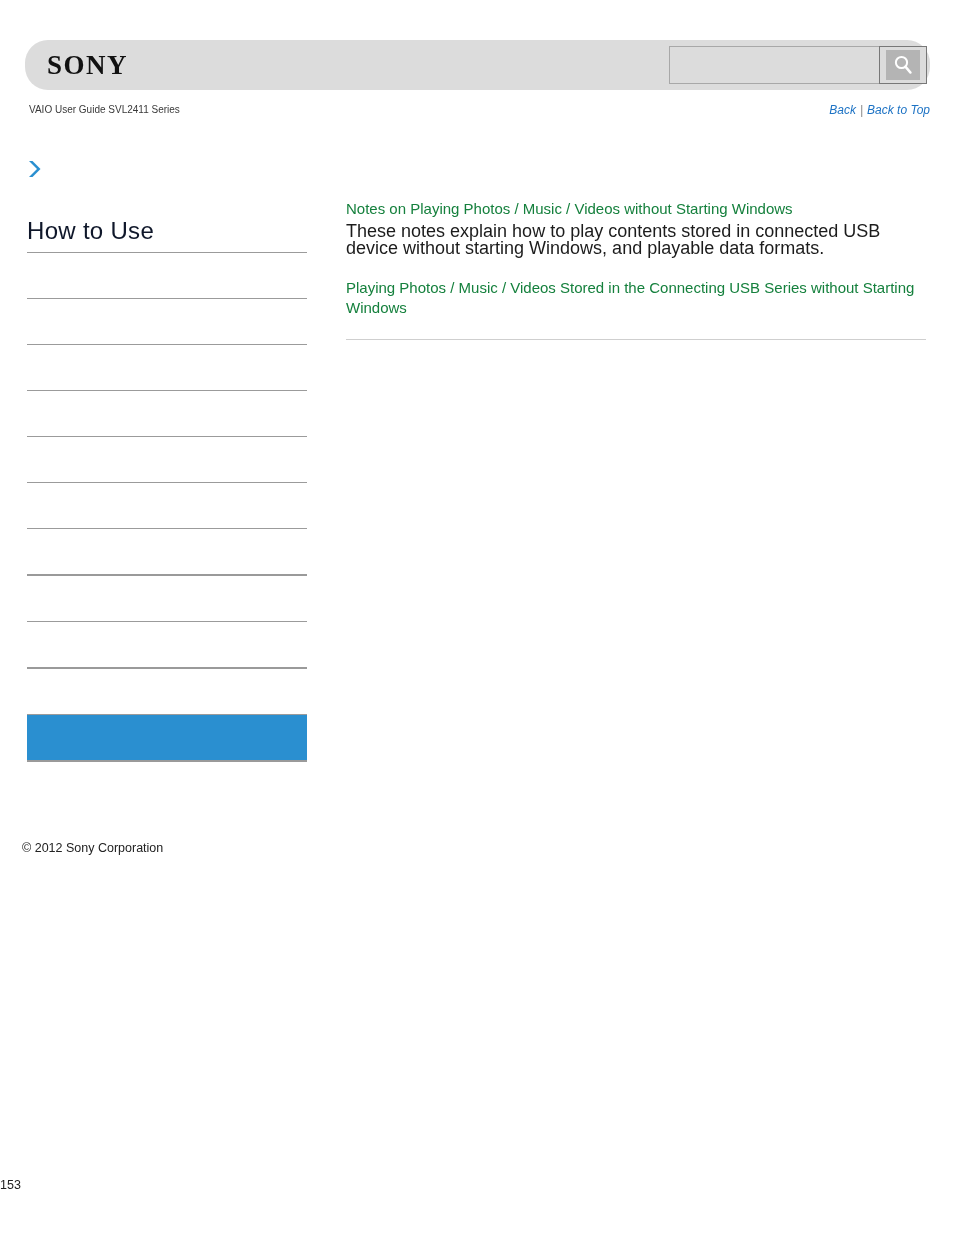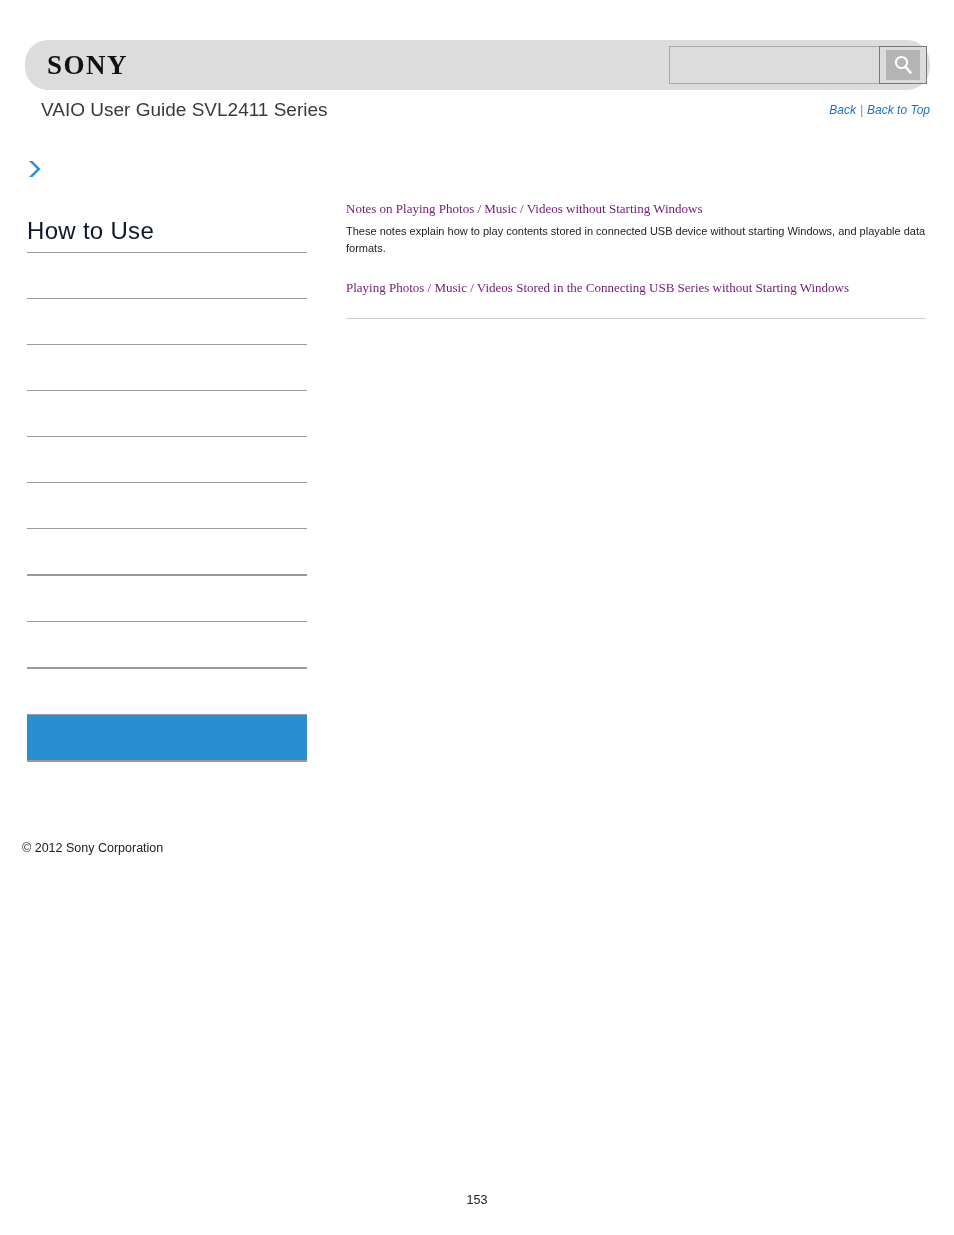"VAIO User Guide SVL2411 Series" .guide-title { font-size: 19px -> 10px; left: 16px -> 4px }
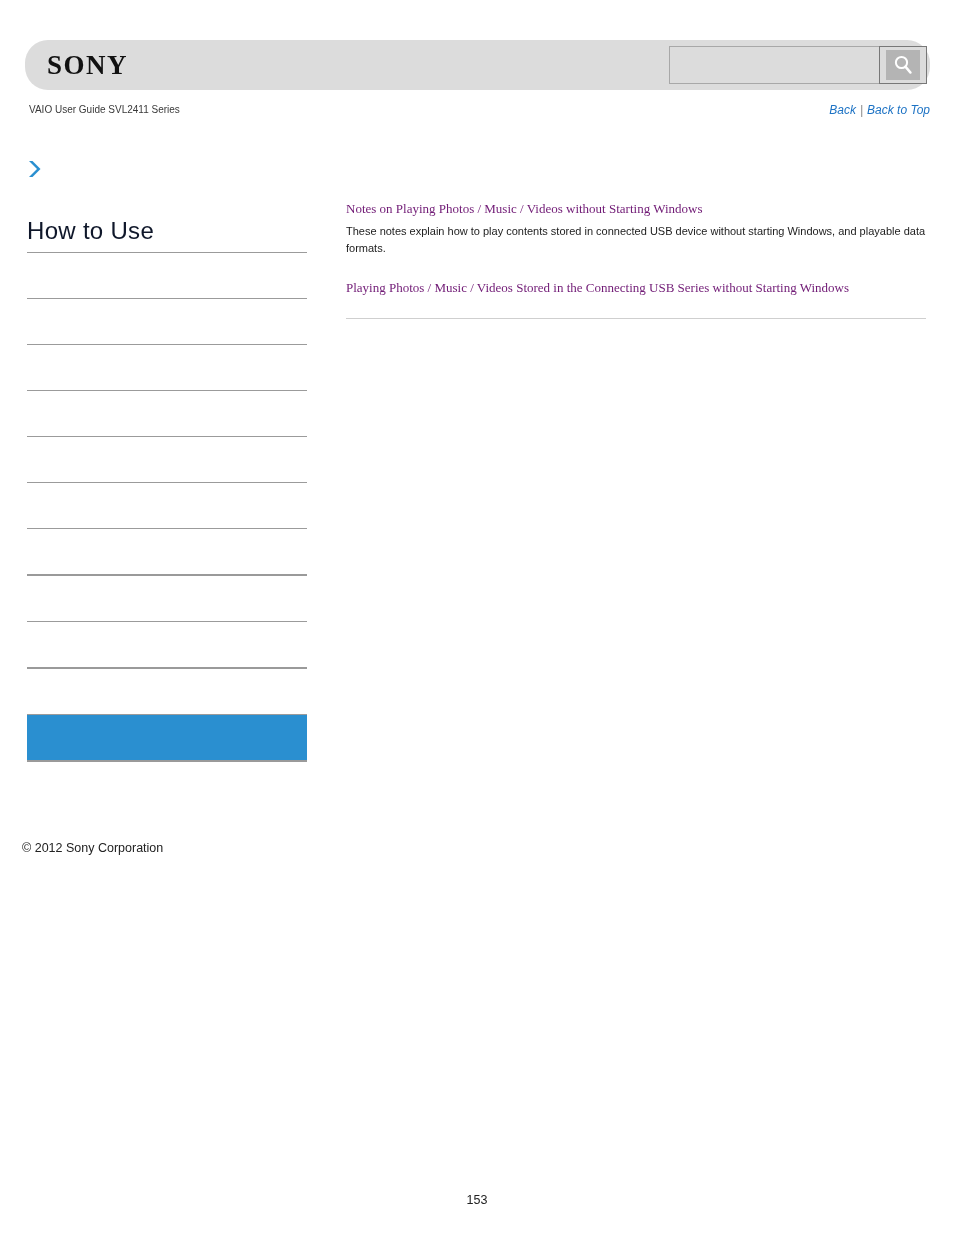"Notes on Playing Photos /" .entry-link { color: #701a75 -> #15803d; font-family: Liberation Serif, serif -> none; font-size: 13px -> 15px }
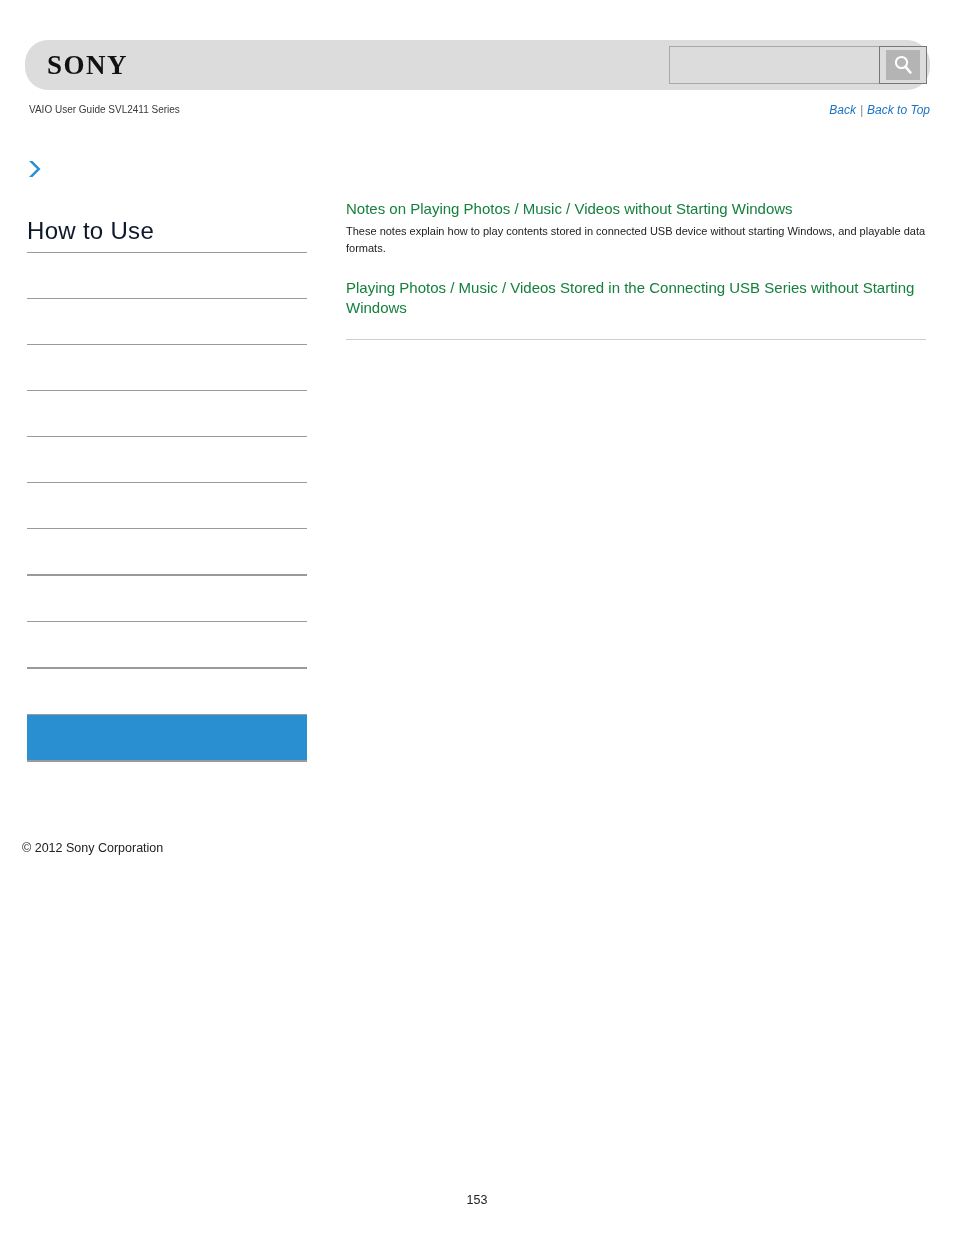"These notes explain how to" .entry-desc { font-size: 11px -> 18px }
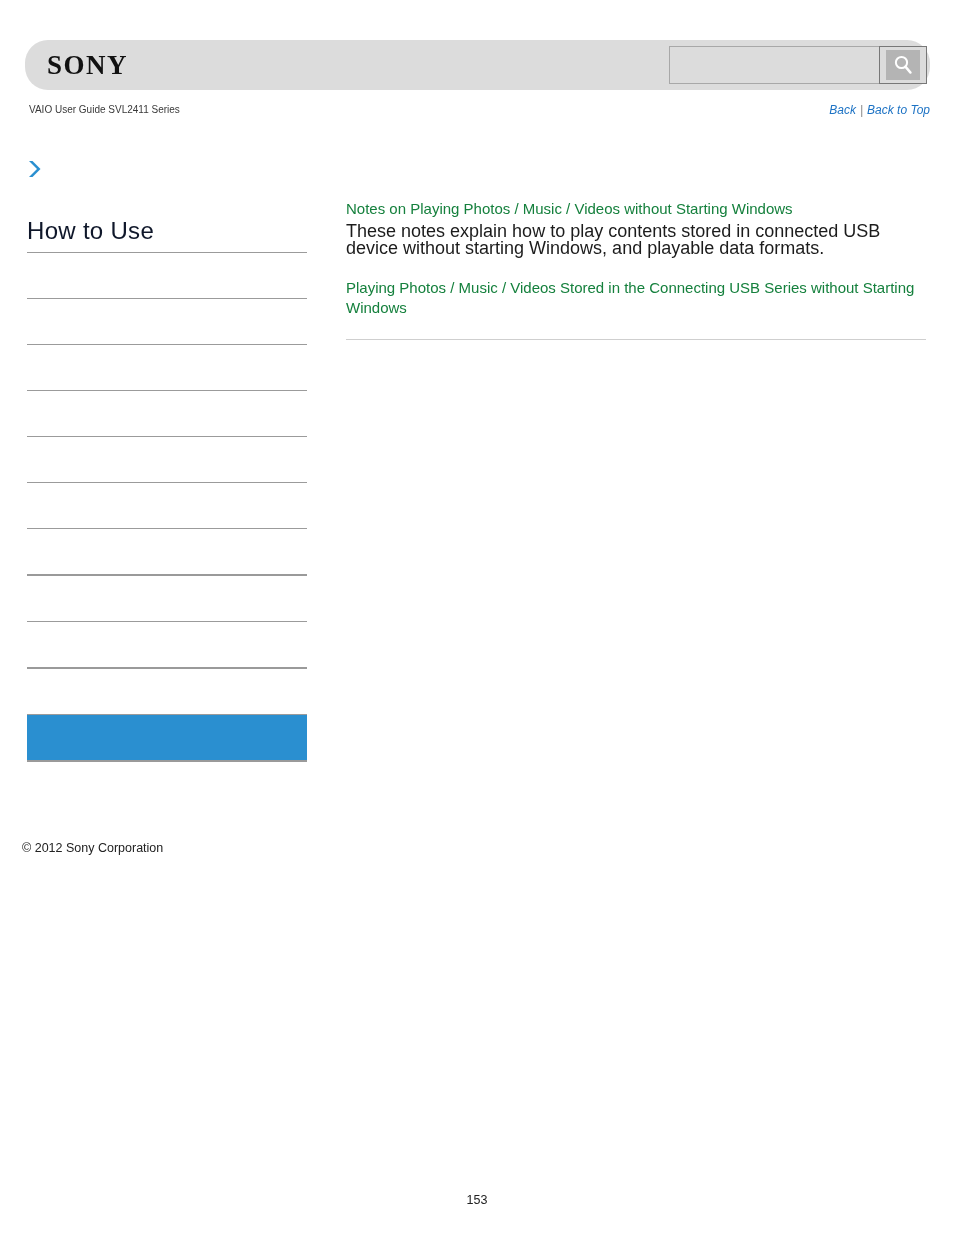"153" .page-number { margin-top: 15px -> none; text-align: center -> left }
